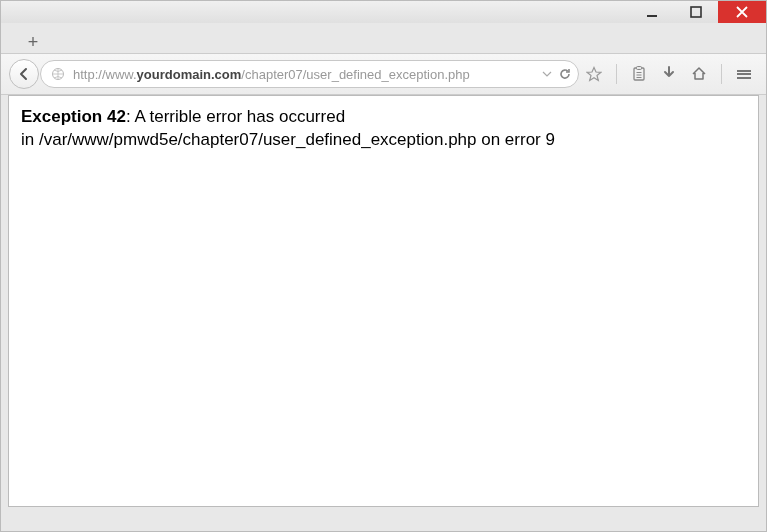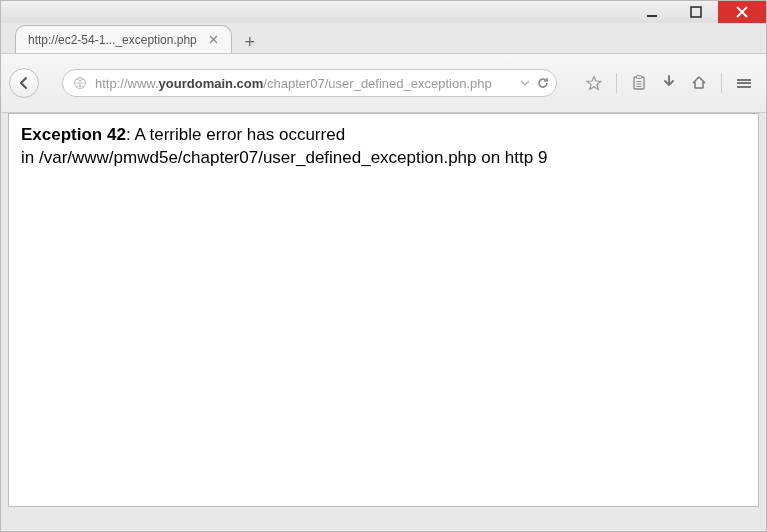"http://ec2-54-1..._exception.php" div.tab { html: <div> <span>http://ec2-54-1..._exception.php</span> <span> <svg> <path></path> </svg> </span> </div> -> none }
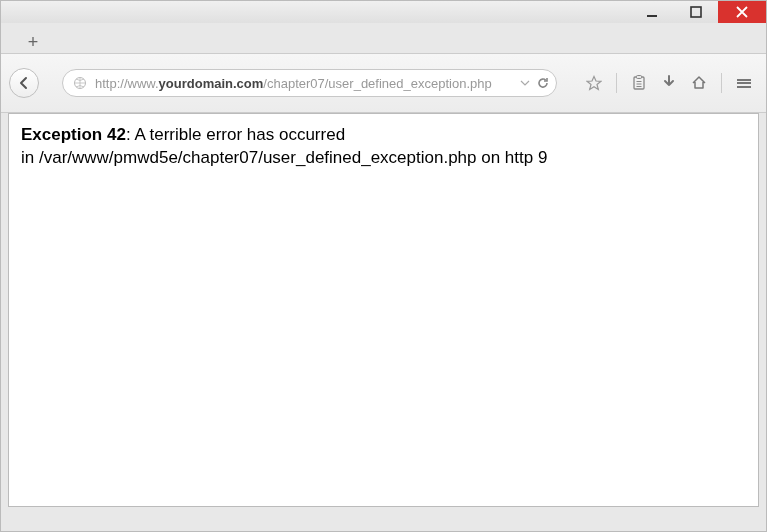"http://www.yourdomain.com/chapter07/user" .toolbar { gap: 23px -> 1px; height: 60px -> 42px }
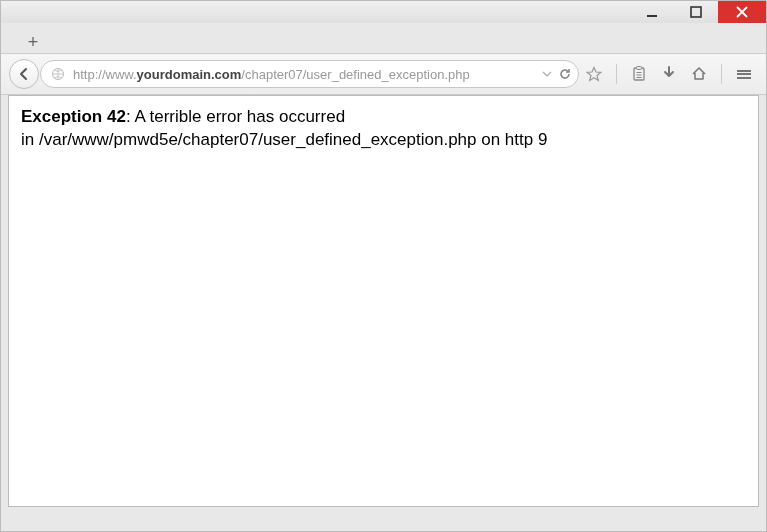"on http" span { text: http -> error }
